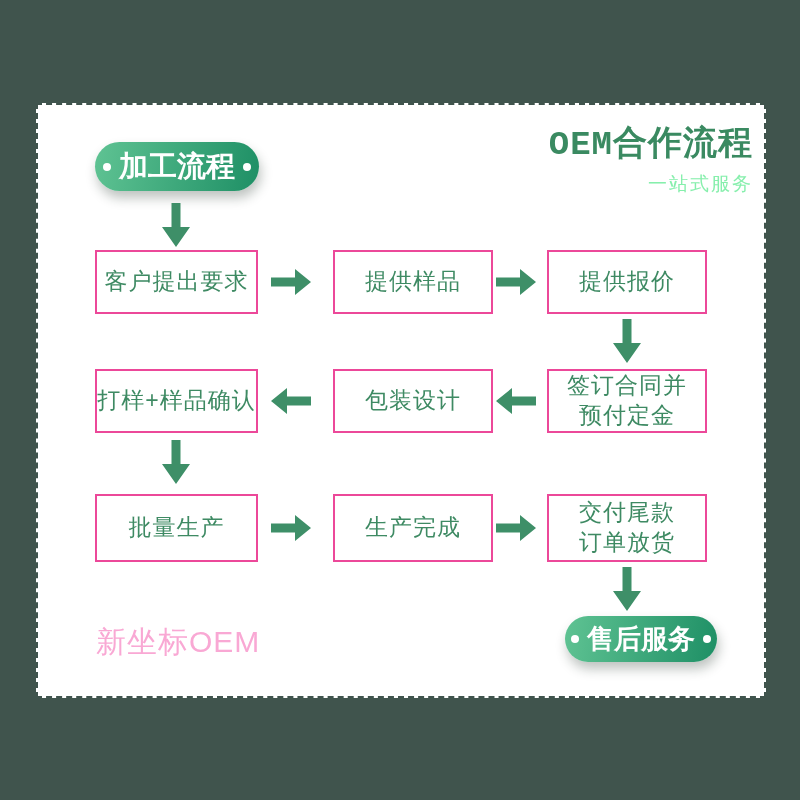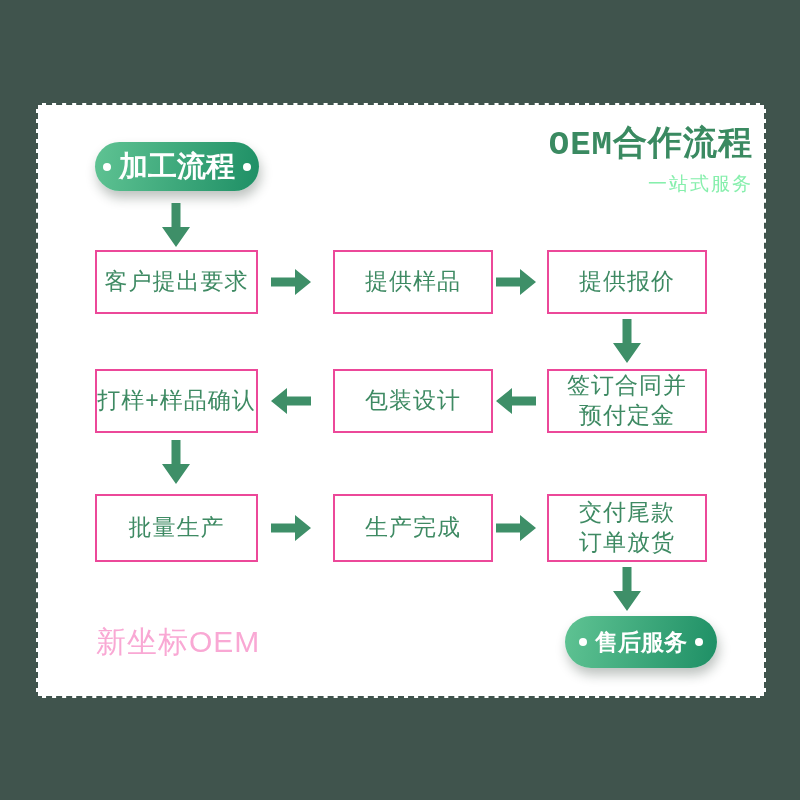"售后服务" .badge-end { font-size: 23px -> 27px; height: 52px -> 46px }
